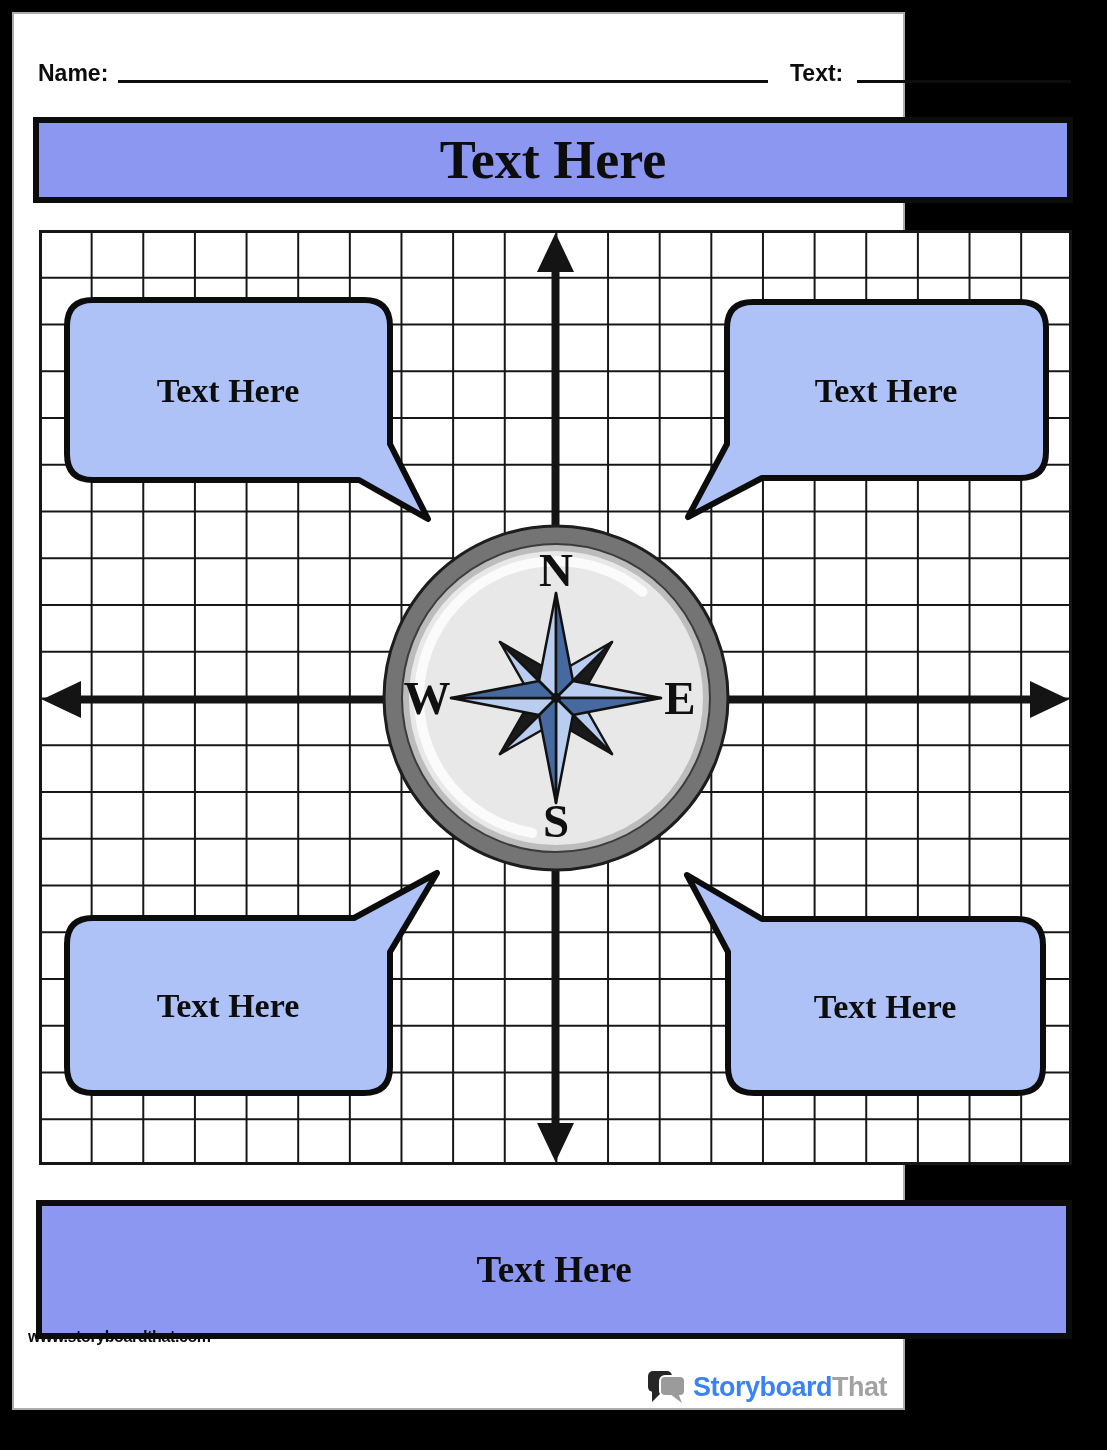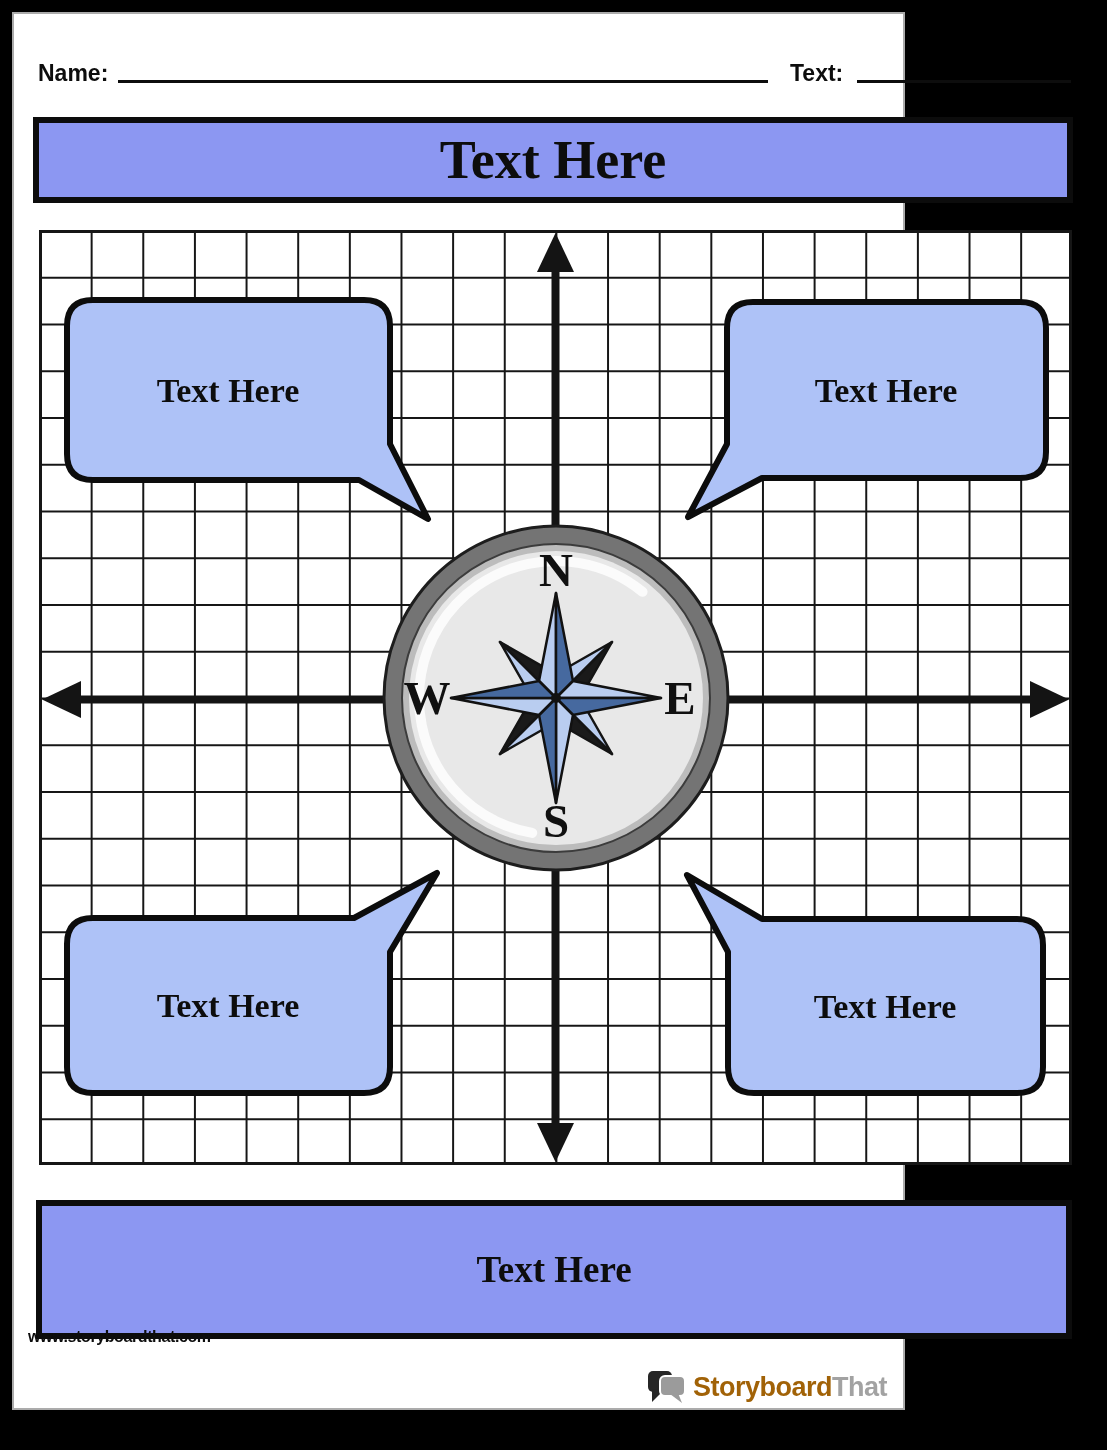"Storyboard" .logo-primary { color: #a16207 -> #3b82f6 }
